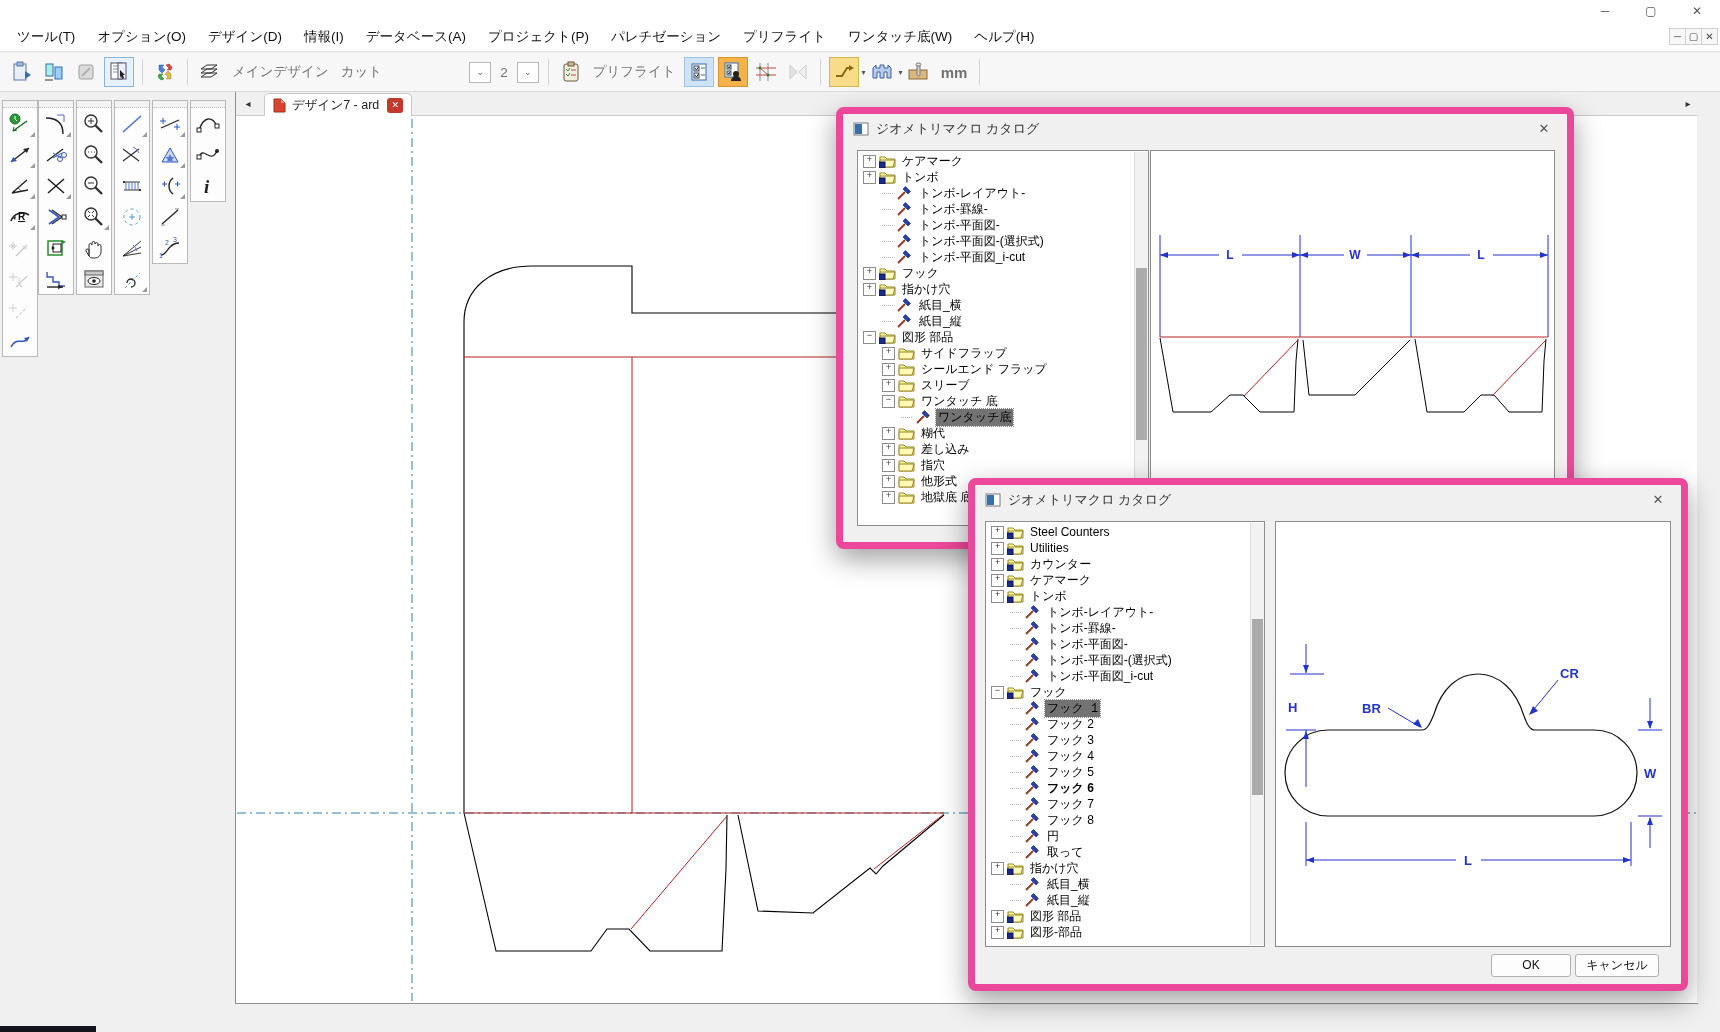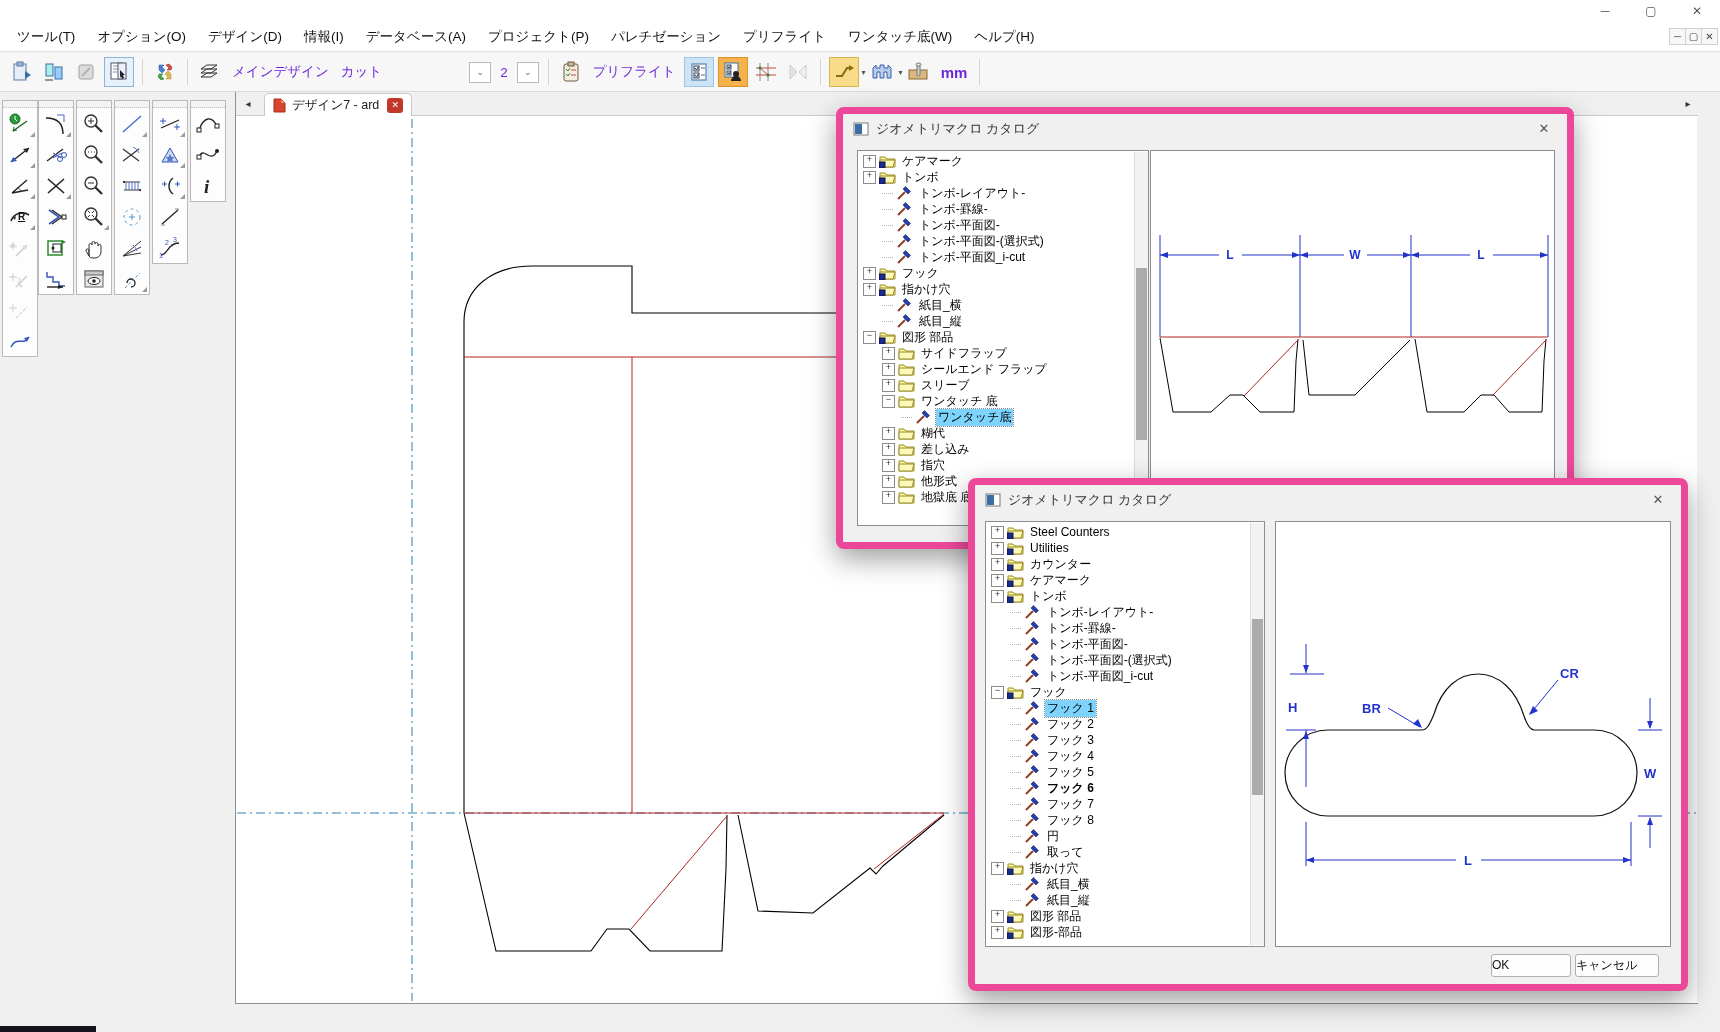"メインデザイン" .tlabel { color: #6d28d9 -> #737373 }
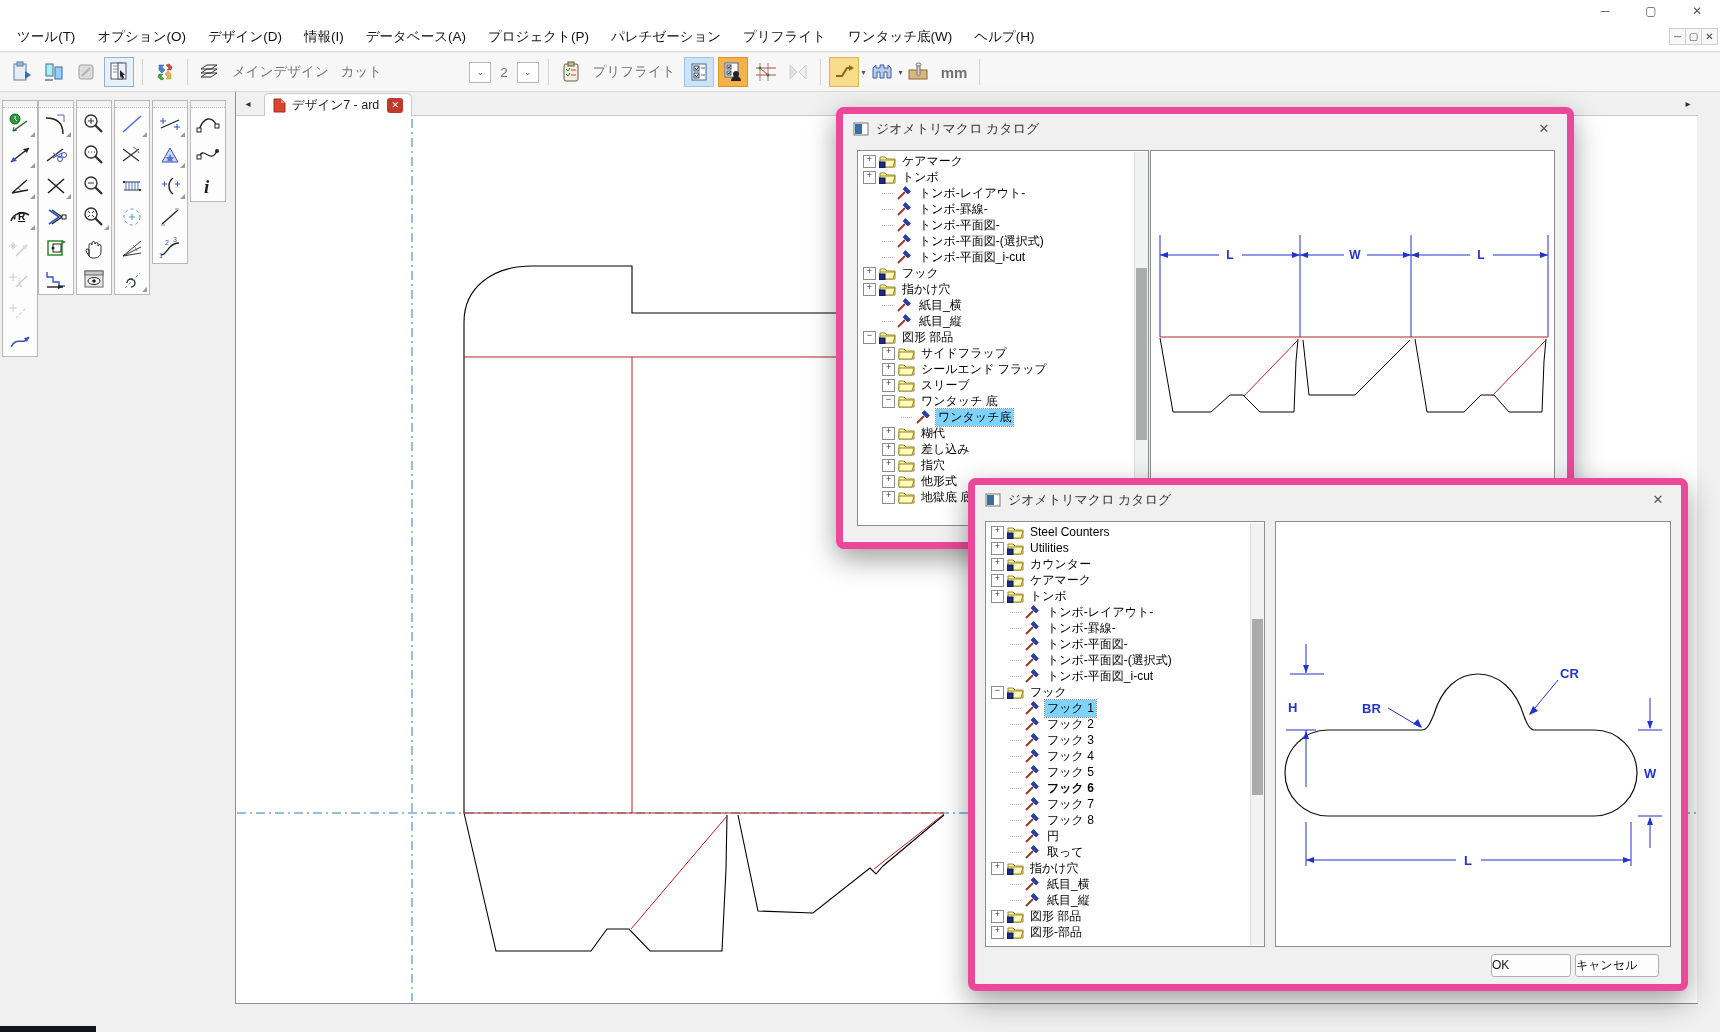"ワンタッチ底" .tlab.sel { background: #7dd3fc -> #737373; font-family: none -> Liberation Mono, monospace }
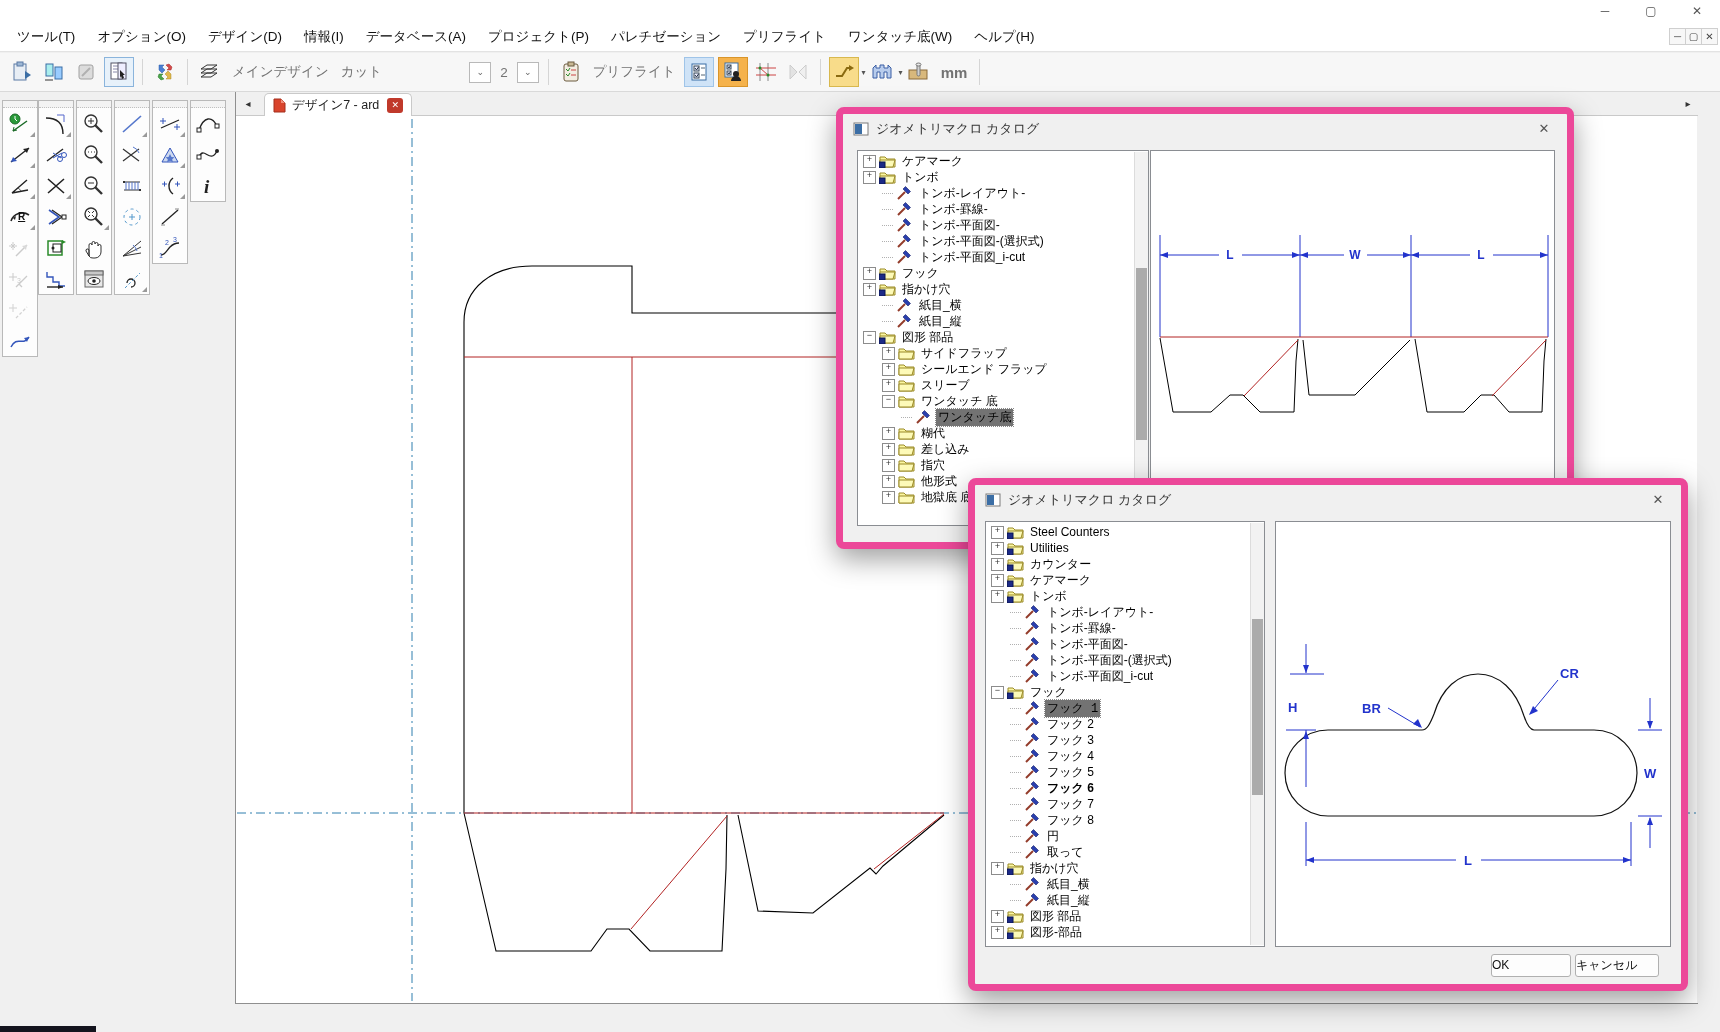"OK" .dlg-btn { text-align: left -> center }
